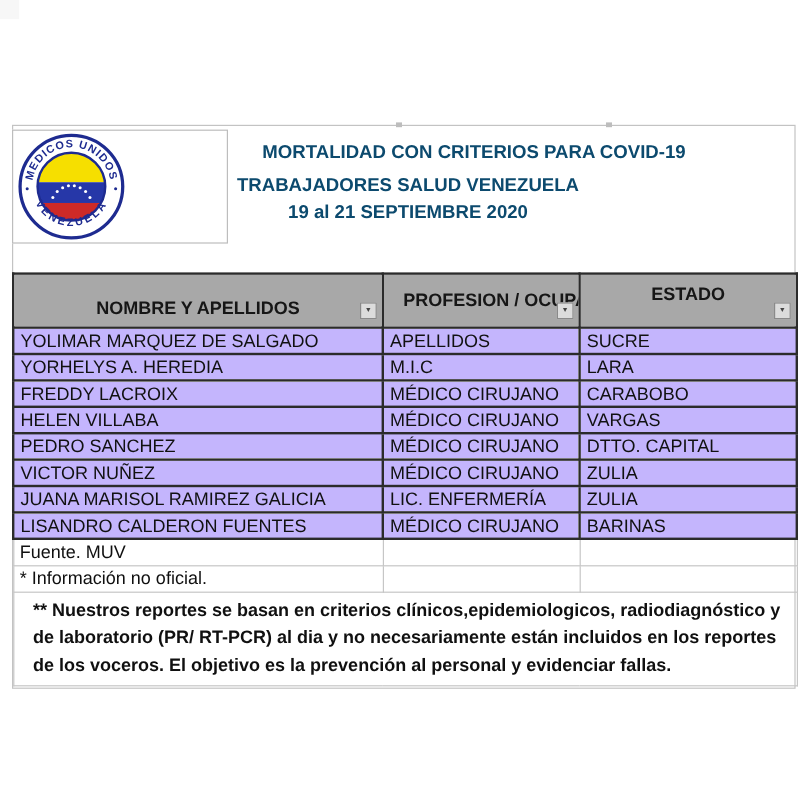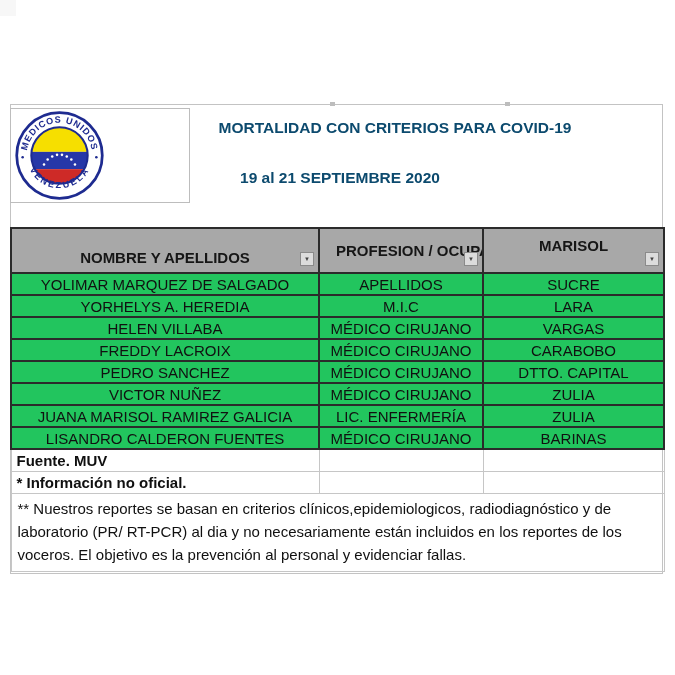"TRABAJADORES SALUD VENEZUELA" div.title-line { html: none -> <div>TRABAJADORES SALUD VENEZUELA</div> }
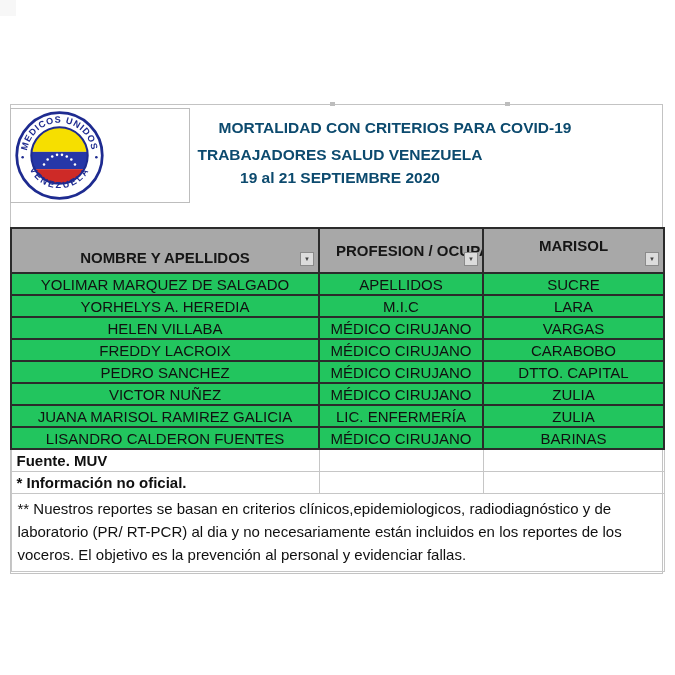"MARISOL" span { text: MARISOL -> ESTADO }
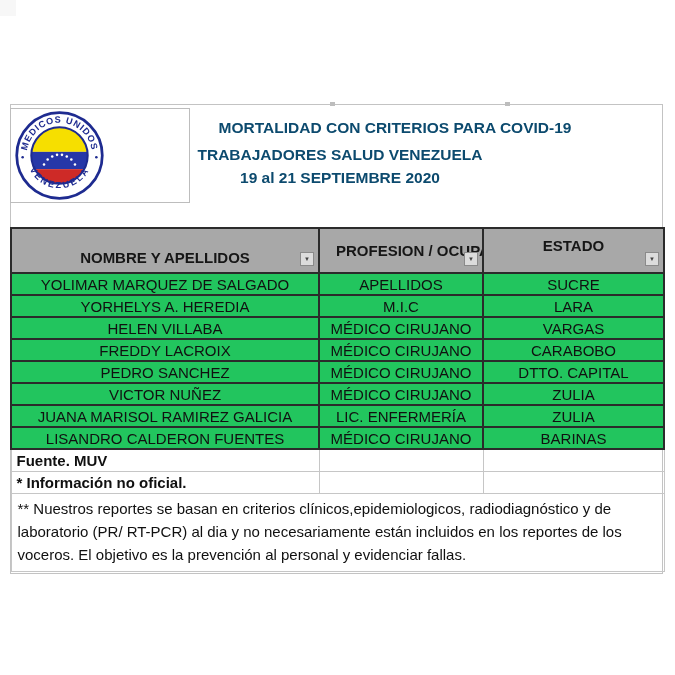"YOLIMAR MARQUEZ DE SALGADO" tbody.data td { background: #22c55e -> #c4b5fd; text-align: center -> none }
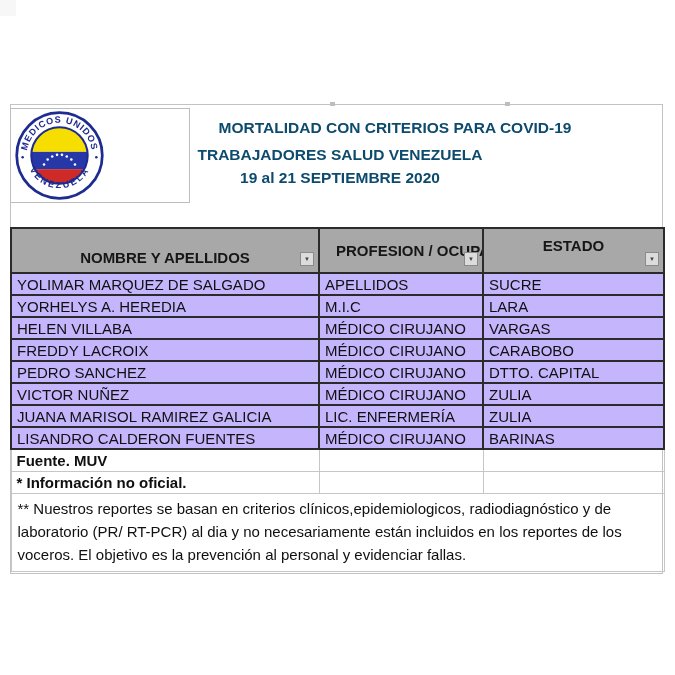"HELEN VILLABA" tr { order: before "FREDDY LACROIX" -> after "FREDDY LACROIX" }
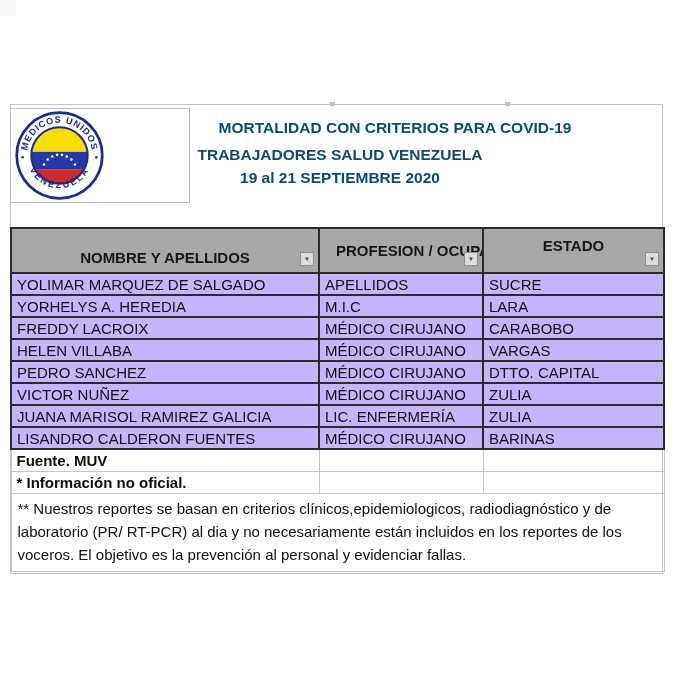"Fuente. MUV" tr.light-row td { font-weight: bold -> normal }
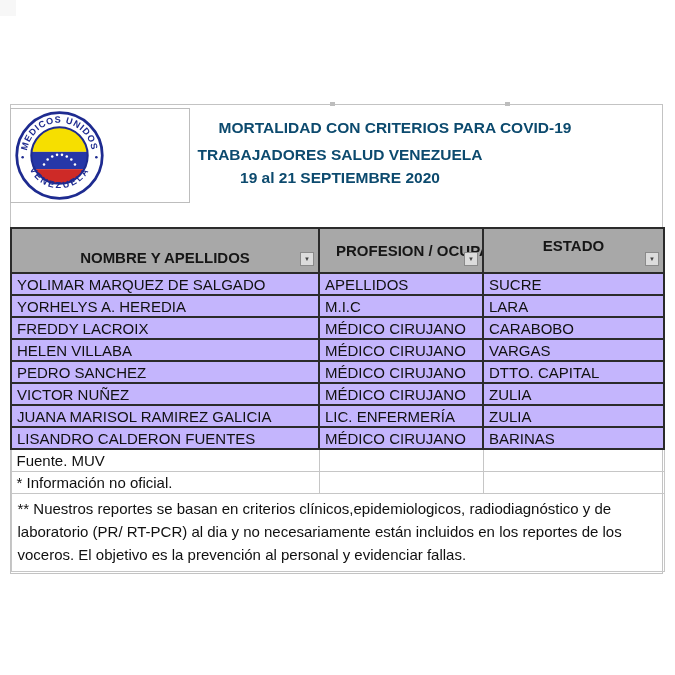"** Nuestros reportes se basan" tr.note-row td { font-weight: normal -> bold; padding: 3px 6px 5px 6px -> 3px 6px 5px 16px }
